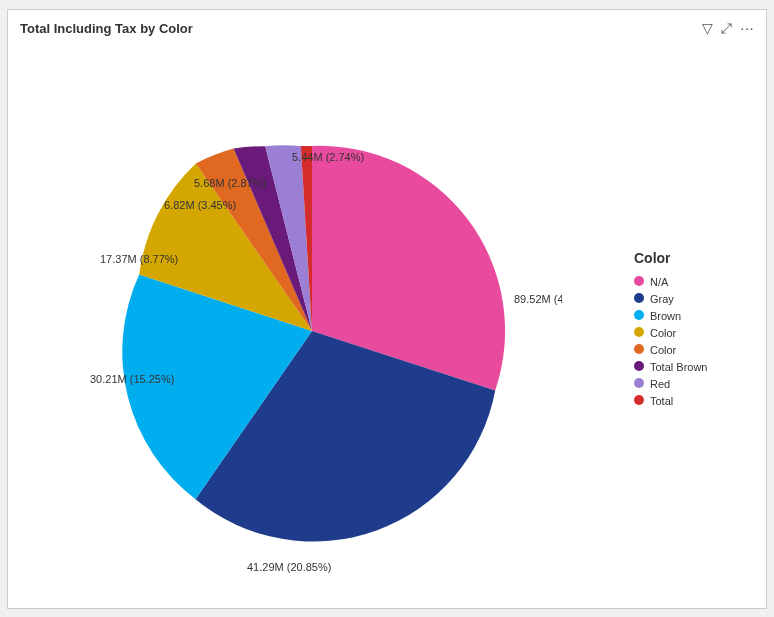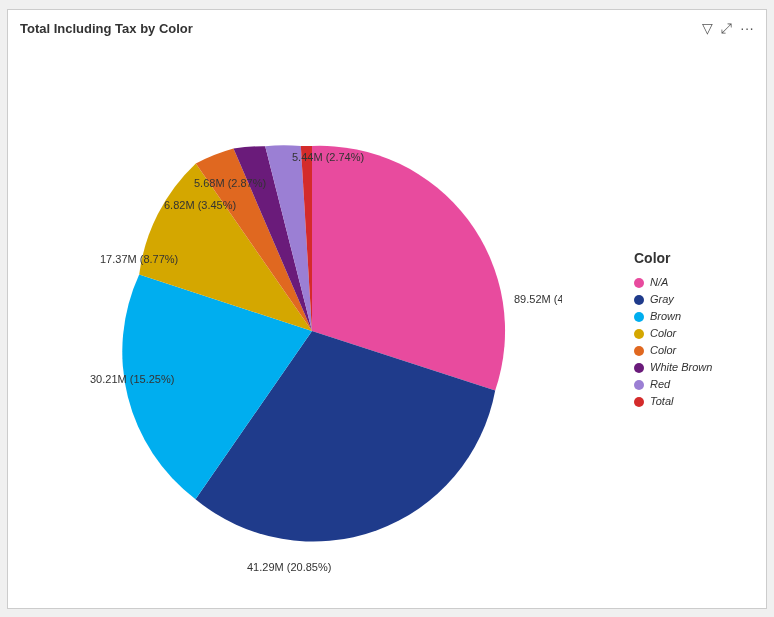"N/A" .legend-item { align-items: flex-end -> flex-start; font-style: italic -> none }
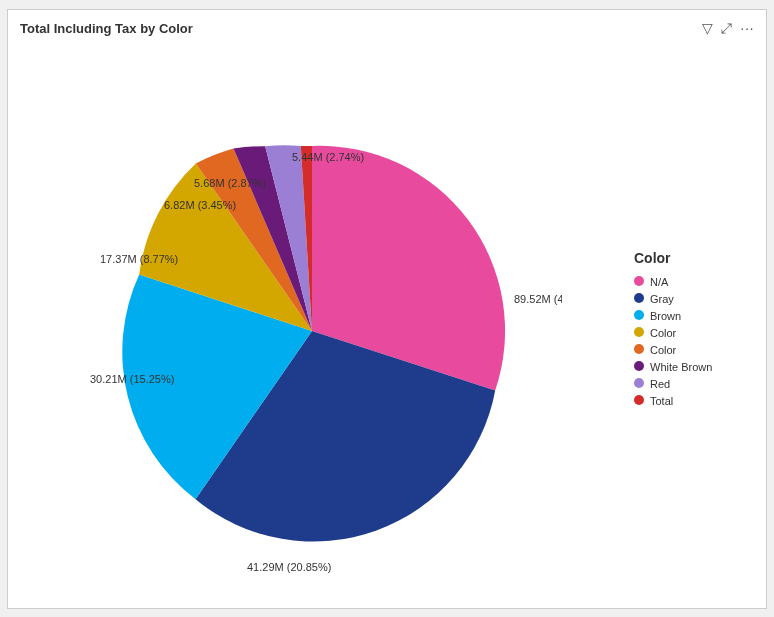"White Brown" span.legend-label { text: White -> Total }
